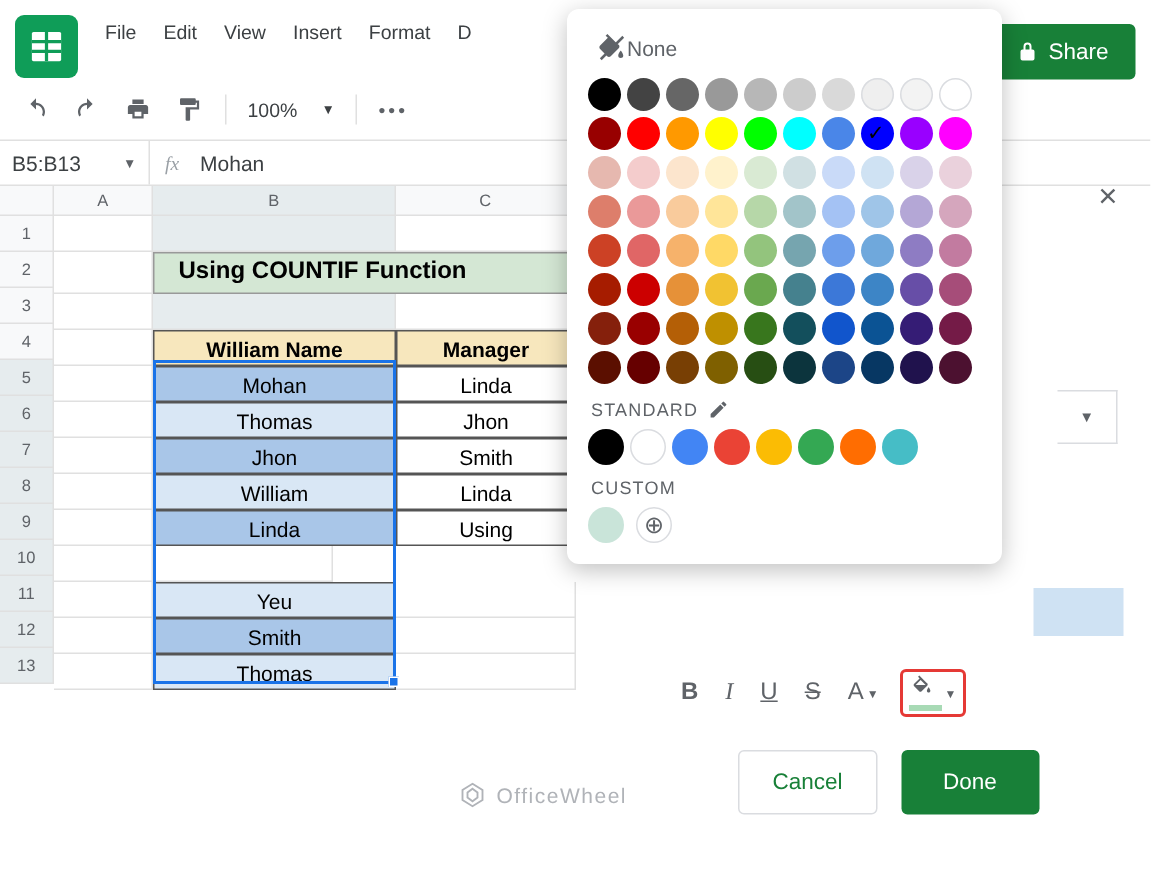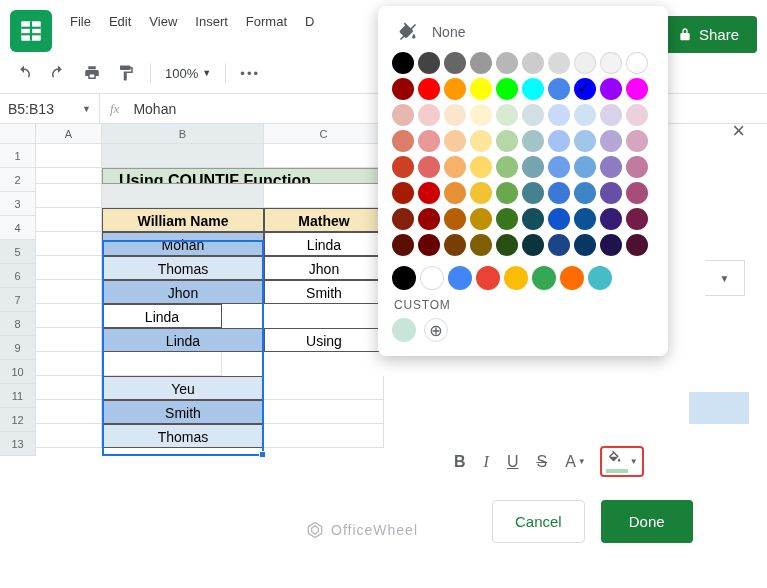"None" .picker-none { gap: 14px -> none }
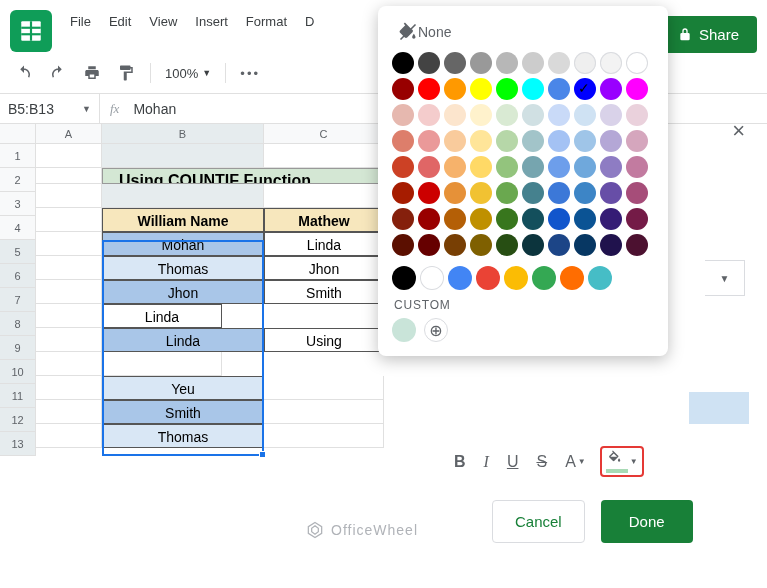"100%" .zoom { gap: 4px -> 16px }
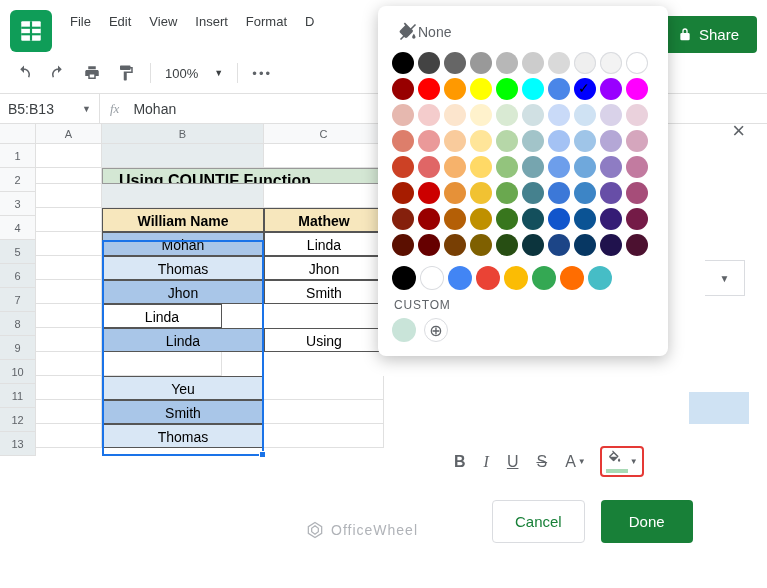"Using COUNTIF Function" div.gridrow { height: 16px -> 28px }
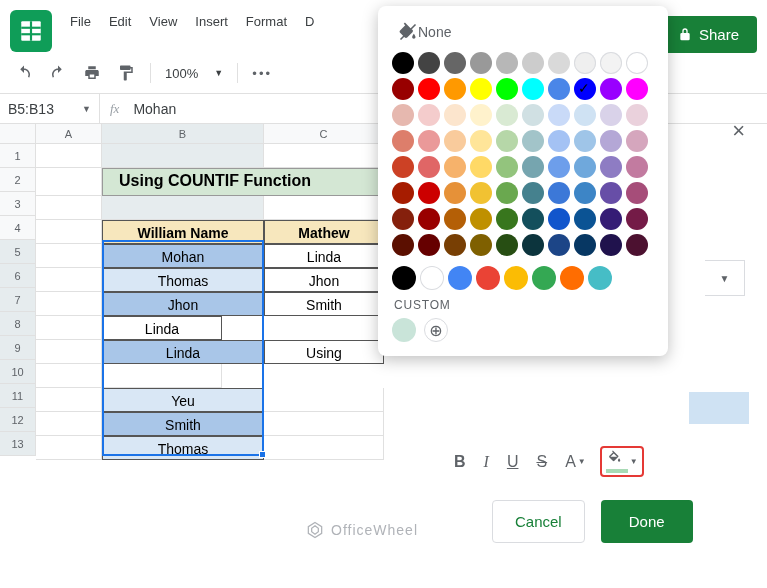"Mathew" div.cell { text: Mathew -> Manager }
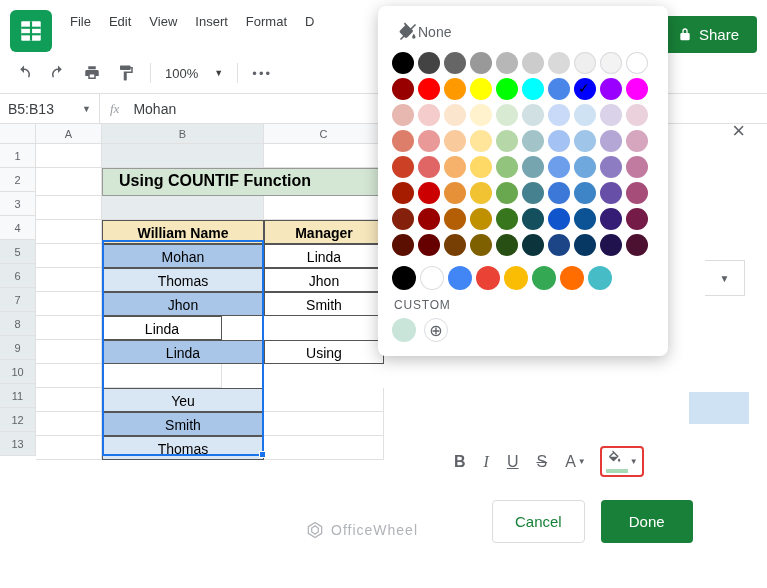"STANDARD" div.section-label { html: none -> <div> <span>STANDARD</span> <svg> <path></path> </svg> </div> }
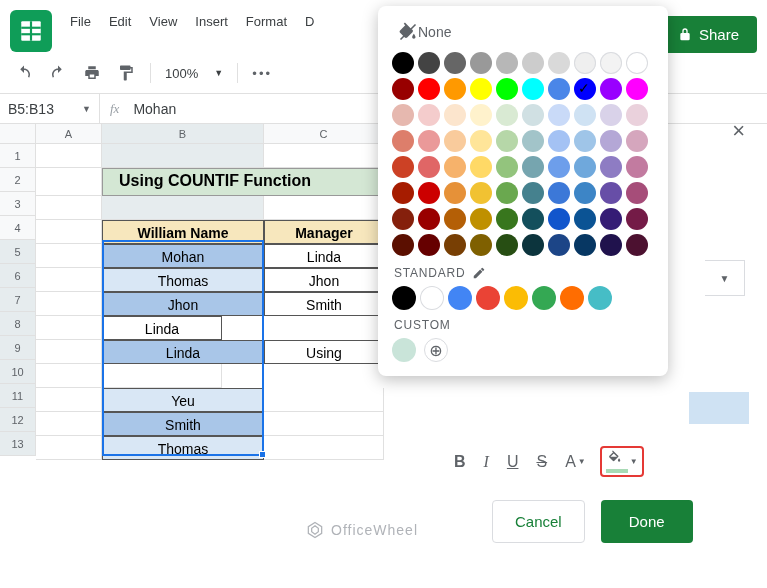"William" div.cell { html: none -> <div>William</div> }
